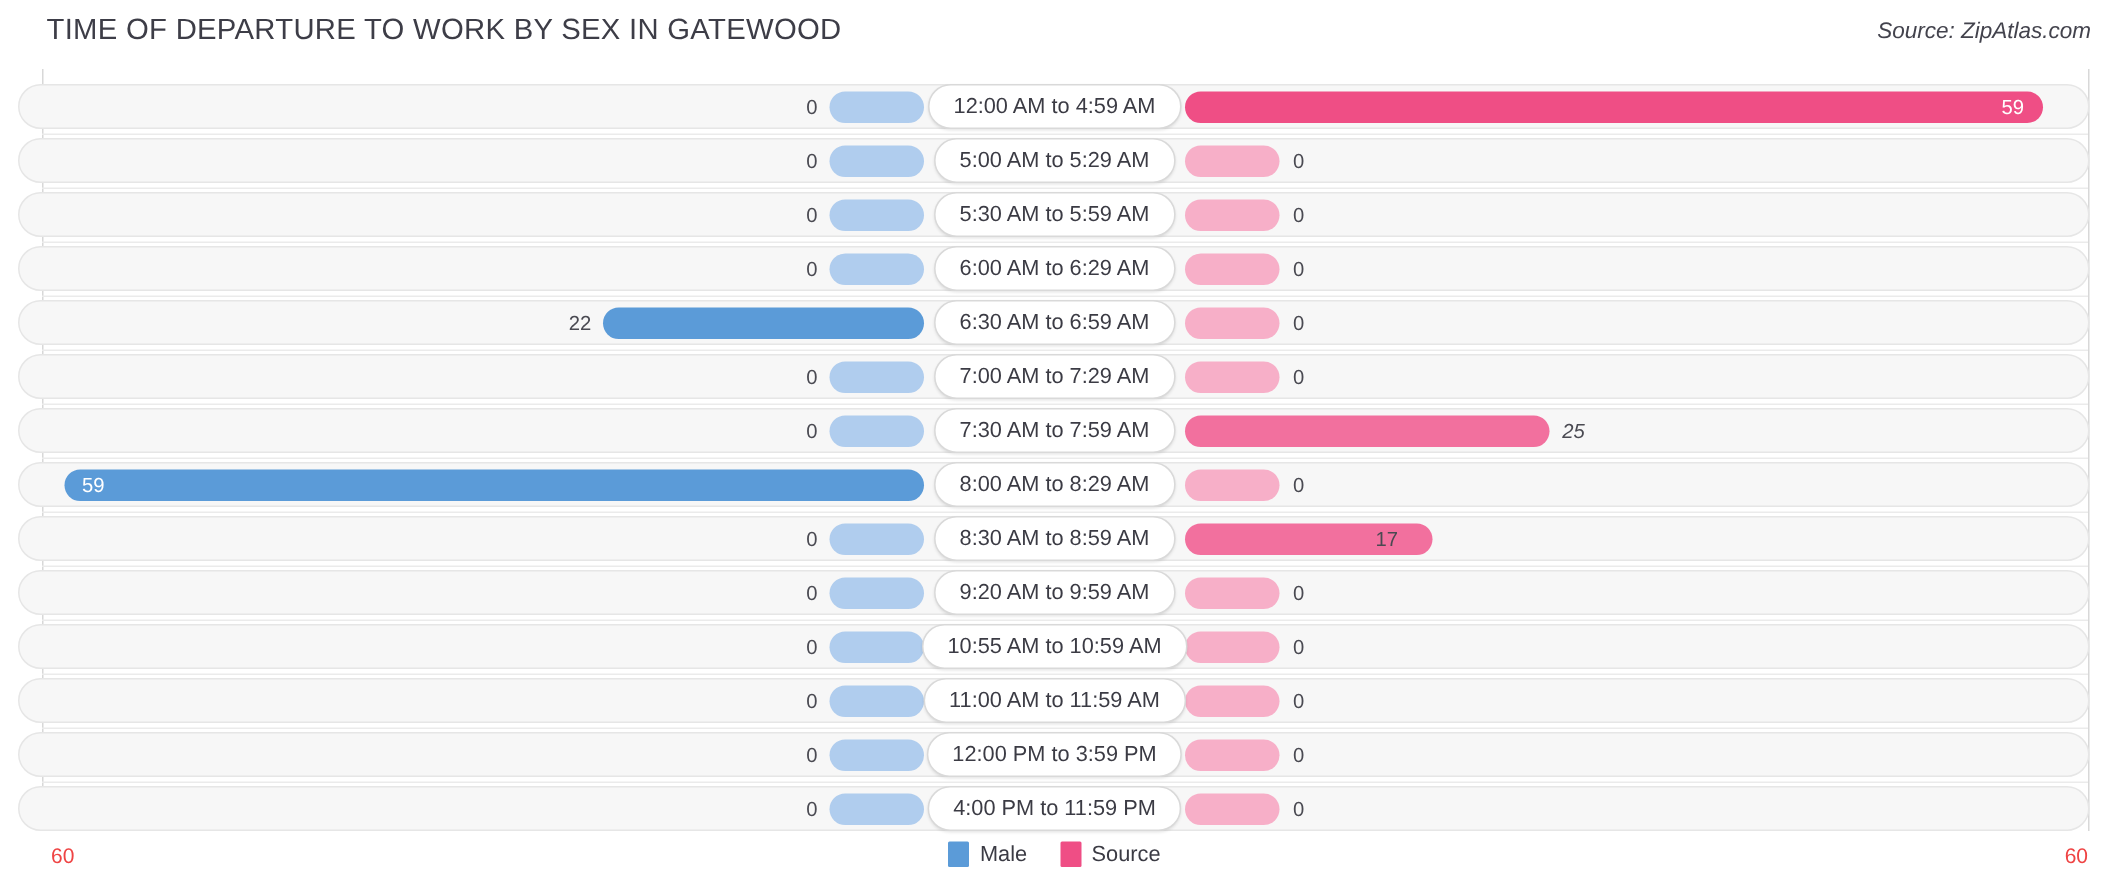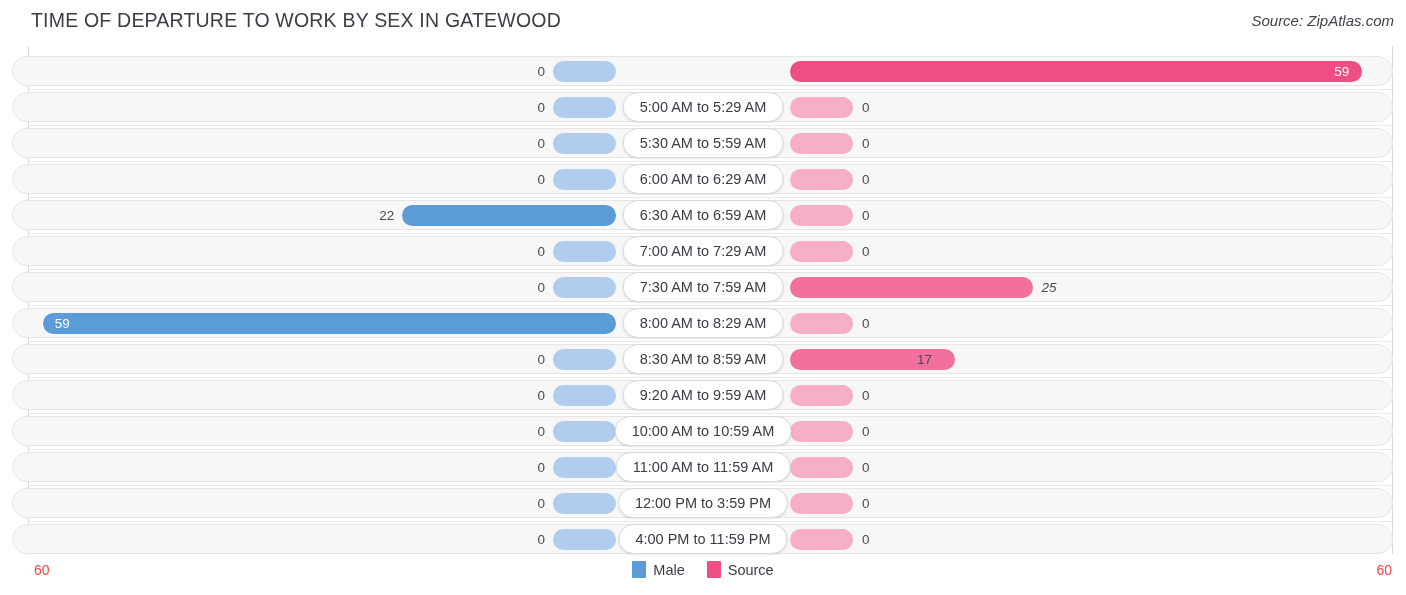"12:00 AM to 4:59 AM" div.cat-pill { html: none -> <div> <span>12:00 AM to 4:59 AM</span> </div> }
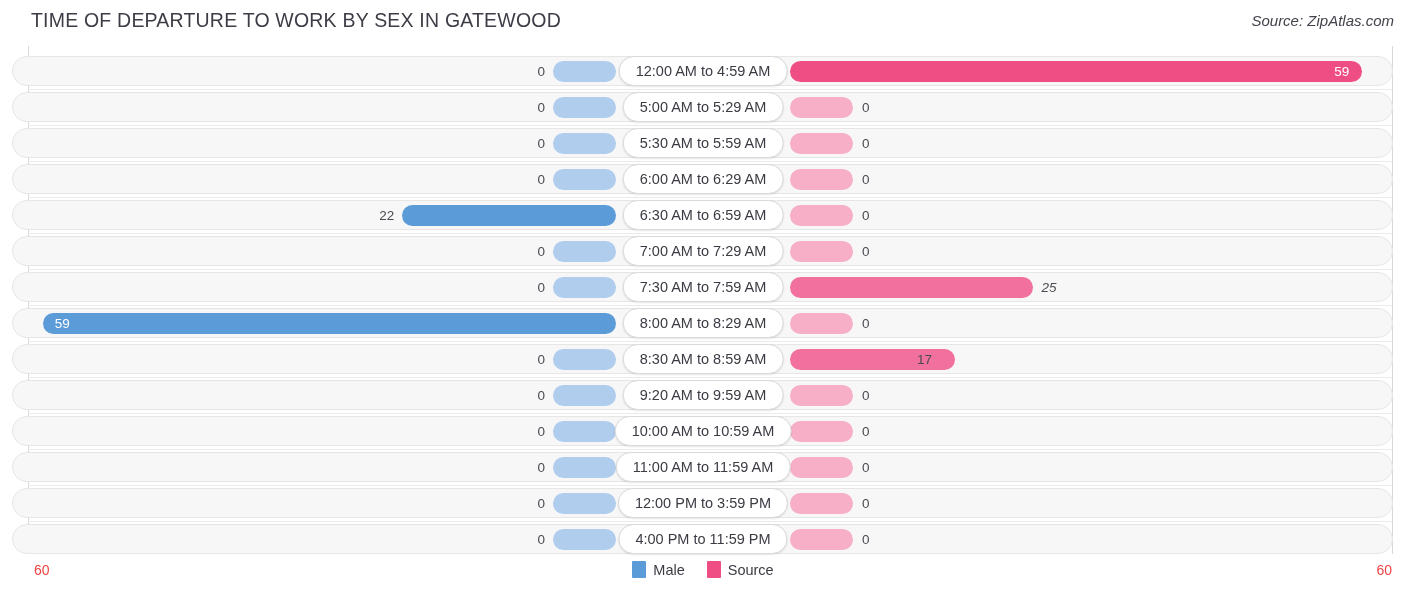"10:00 AM to 10:59 AM" span { text: 10:00 -> 10:55 }
